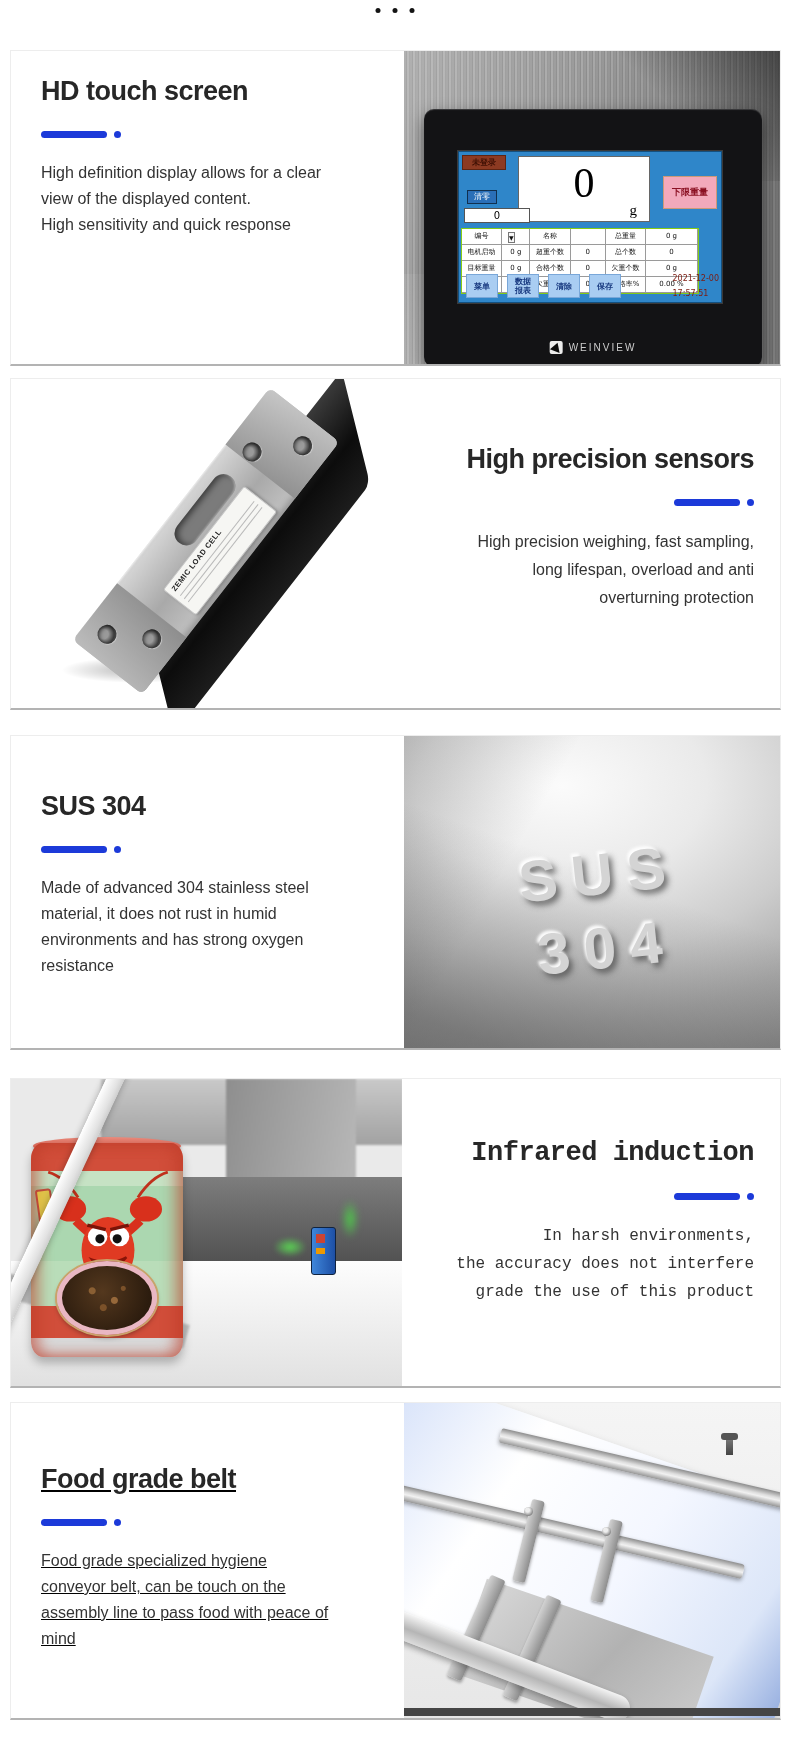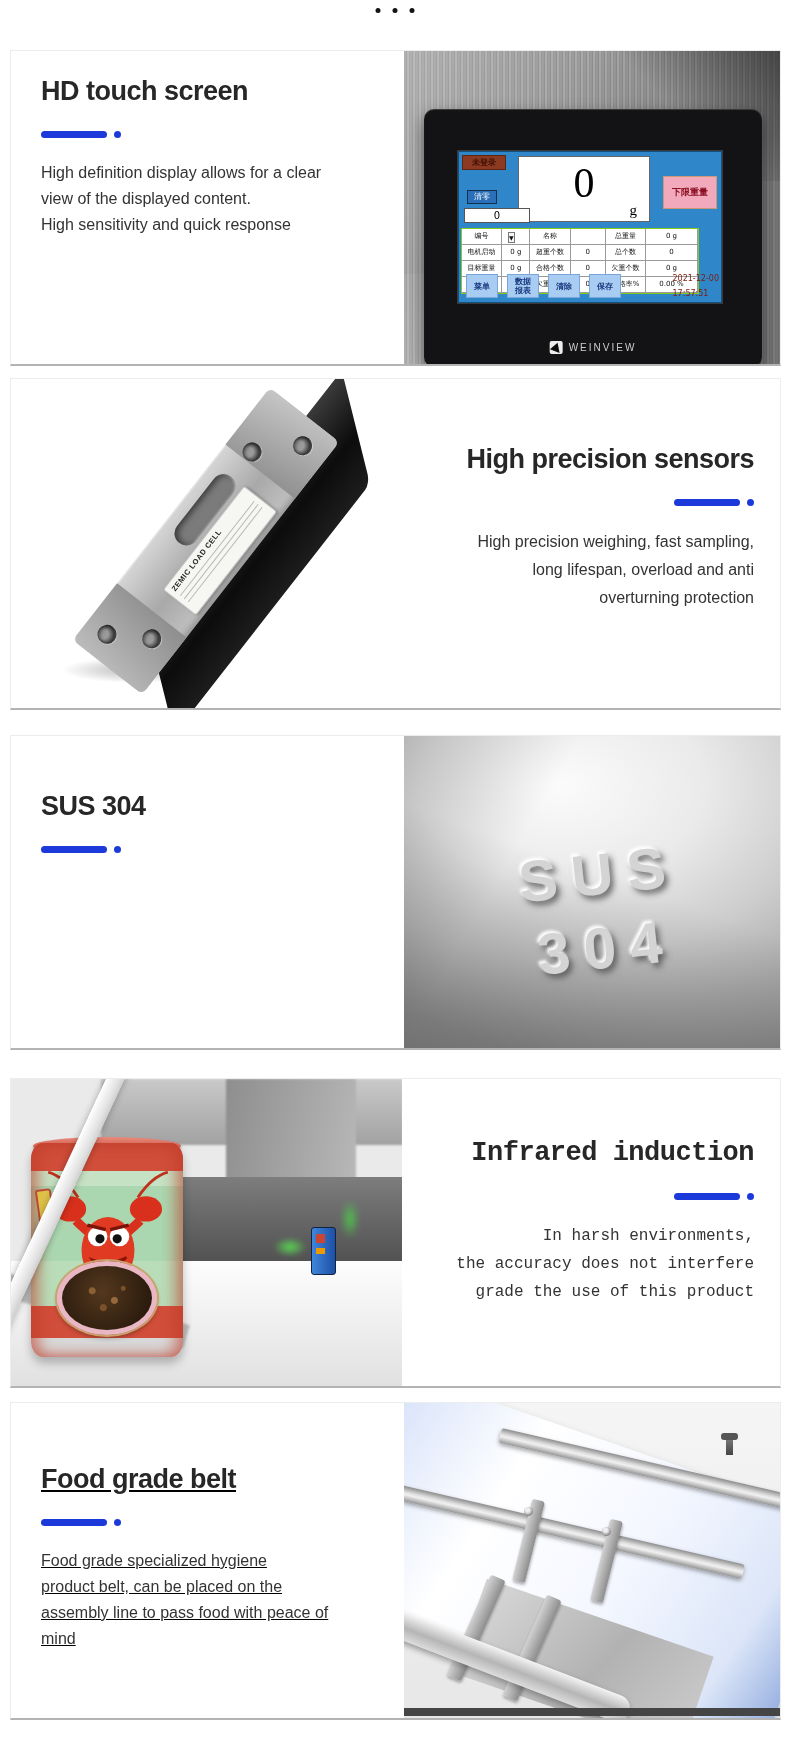"Made of advanced 304 stainless" div.desc { html: none -> <div>Made of advanced 304 stainless steel material, it does not rust in humid environments and has strong oxygen resistance</div> }
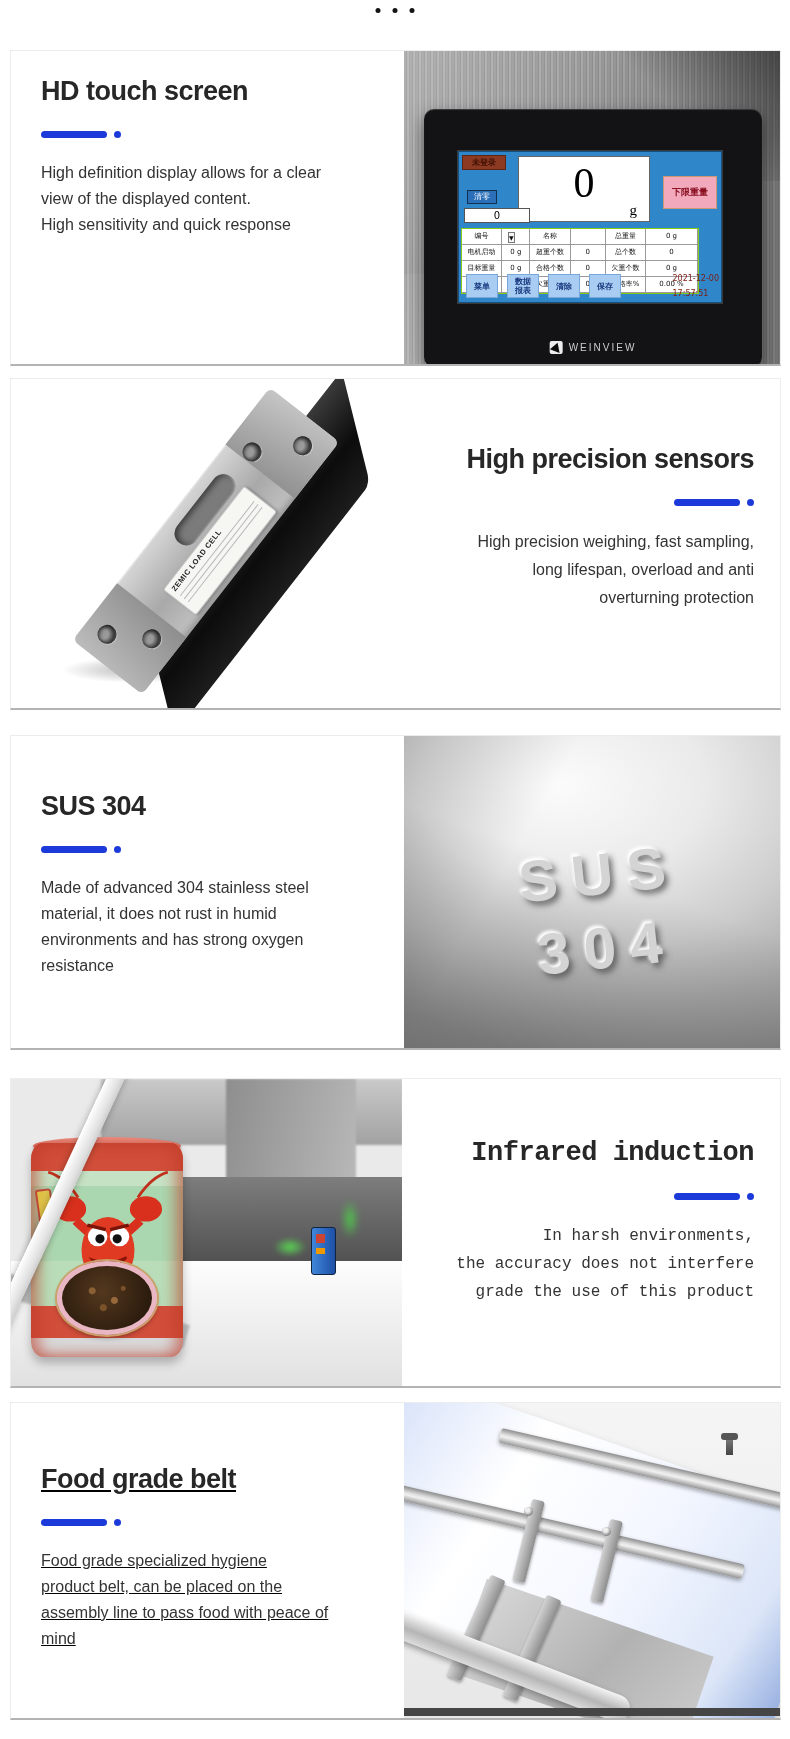"Food grade specialized hygiene" div.desc { text: product belt, can be placed -> conveyor belt, can be touch }
